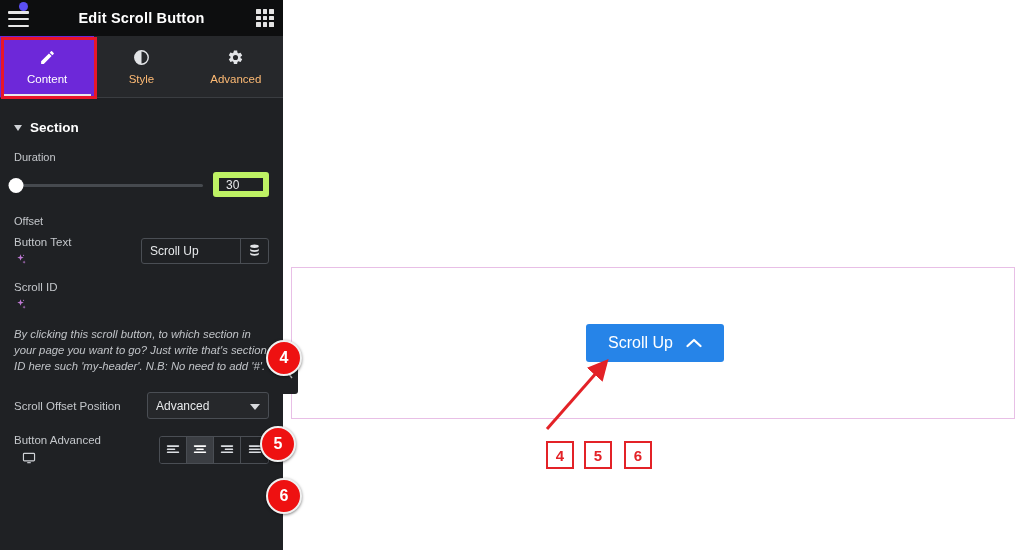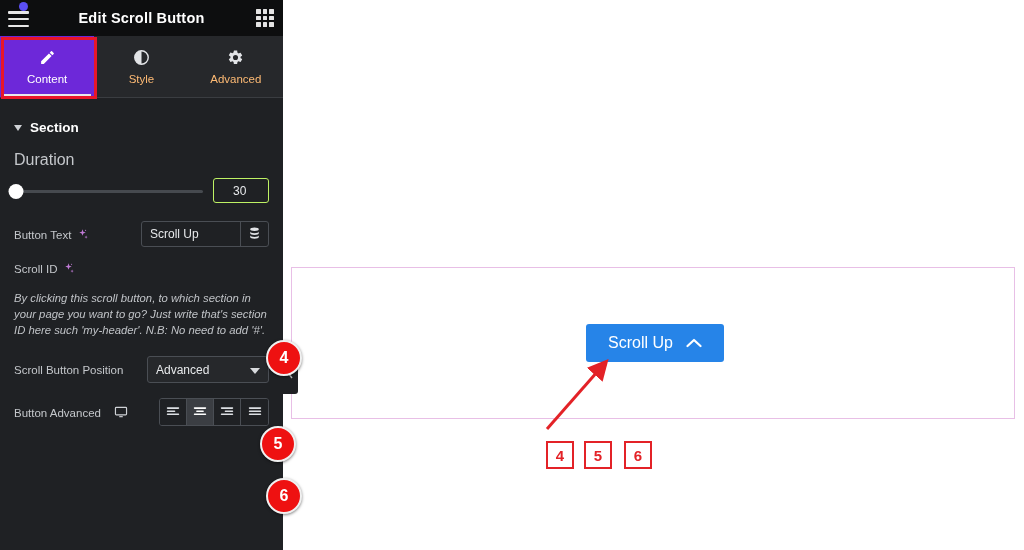"Duration" .field-label { font-size: 16px -> 11px }
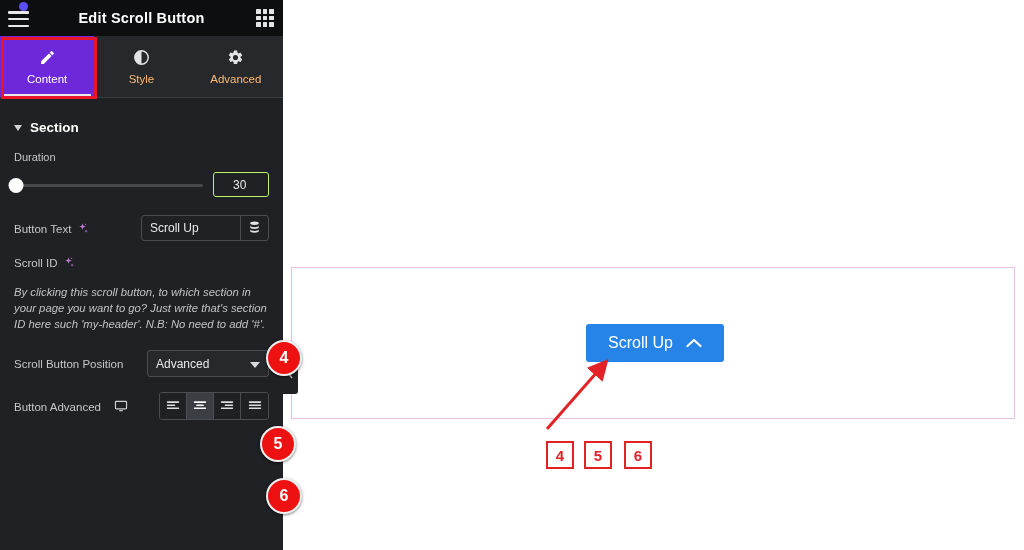"30" .numbox { border: 1px solid #bef264 -> 6px solid #bef264; padding: 0 19px -> 0 7px }
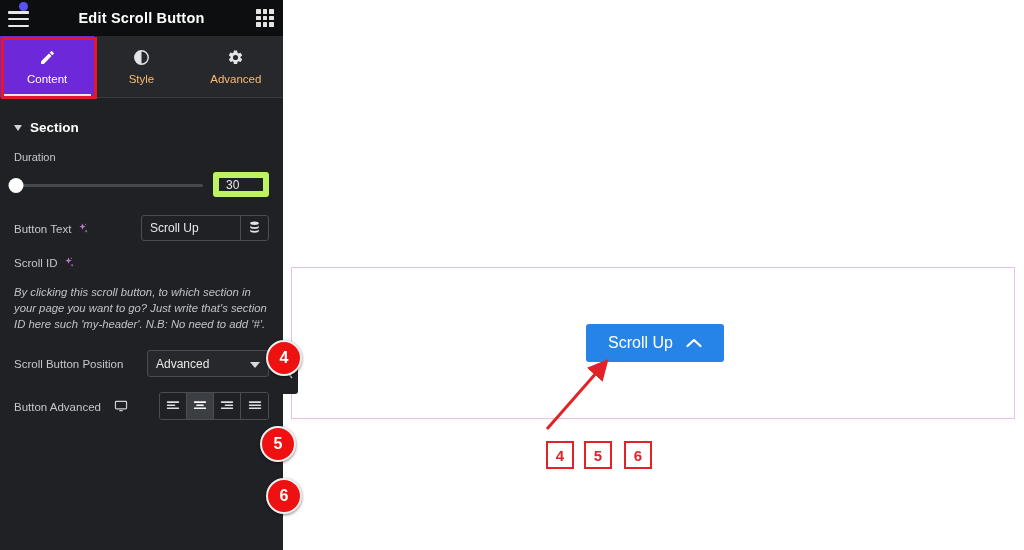"Offset" div.field-label { html: none -> <div>Offset</div> }
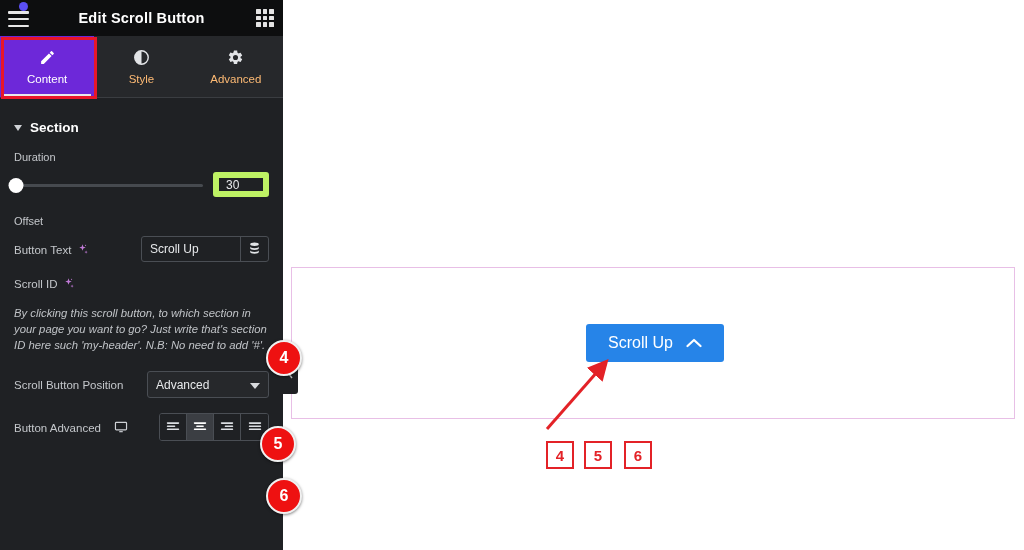"Button Text" .row .lbl { align-items: flex-end -> flex-start; flex-direction: none -> column }
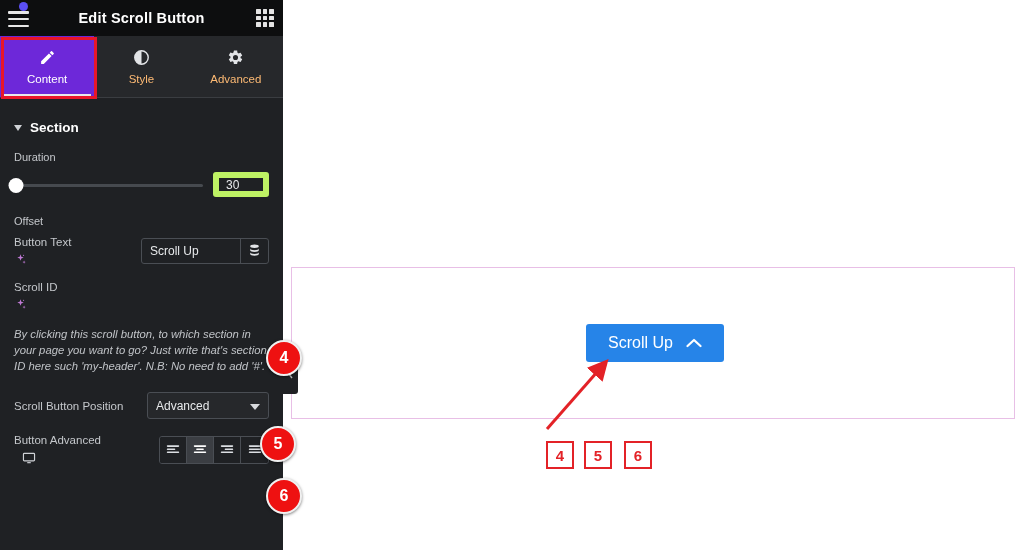"Scroll Button Position" div.lbl { text: Button -> Offset }
